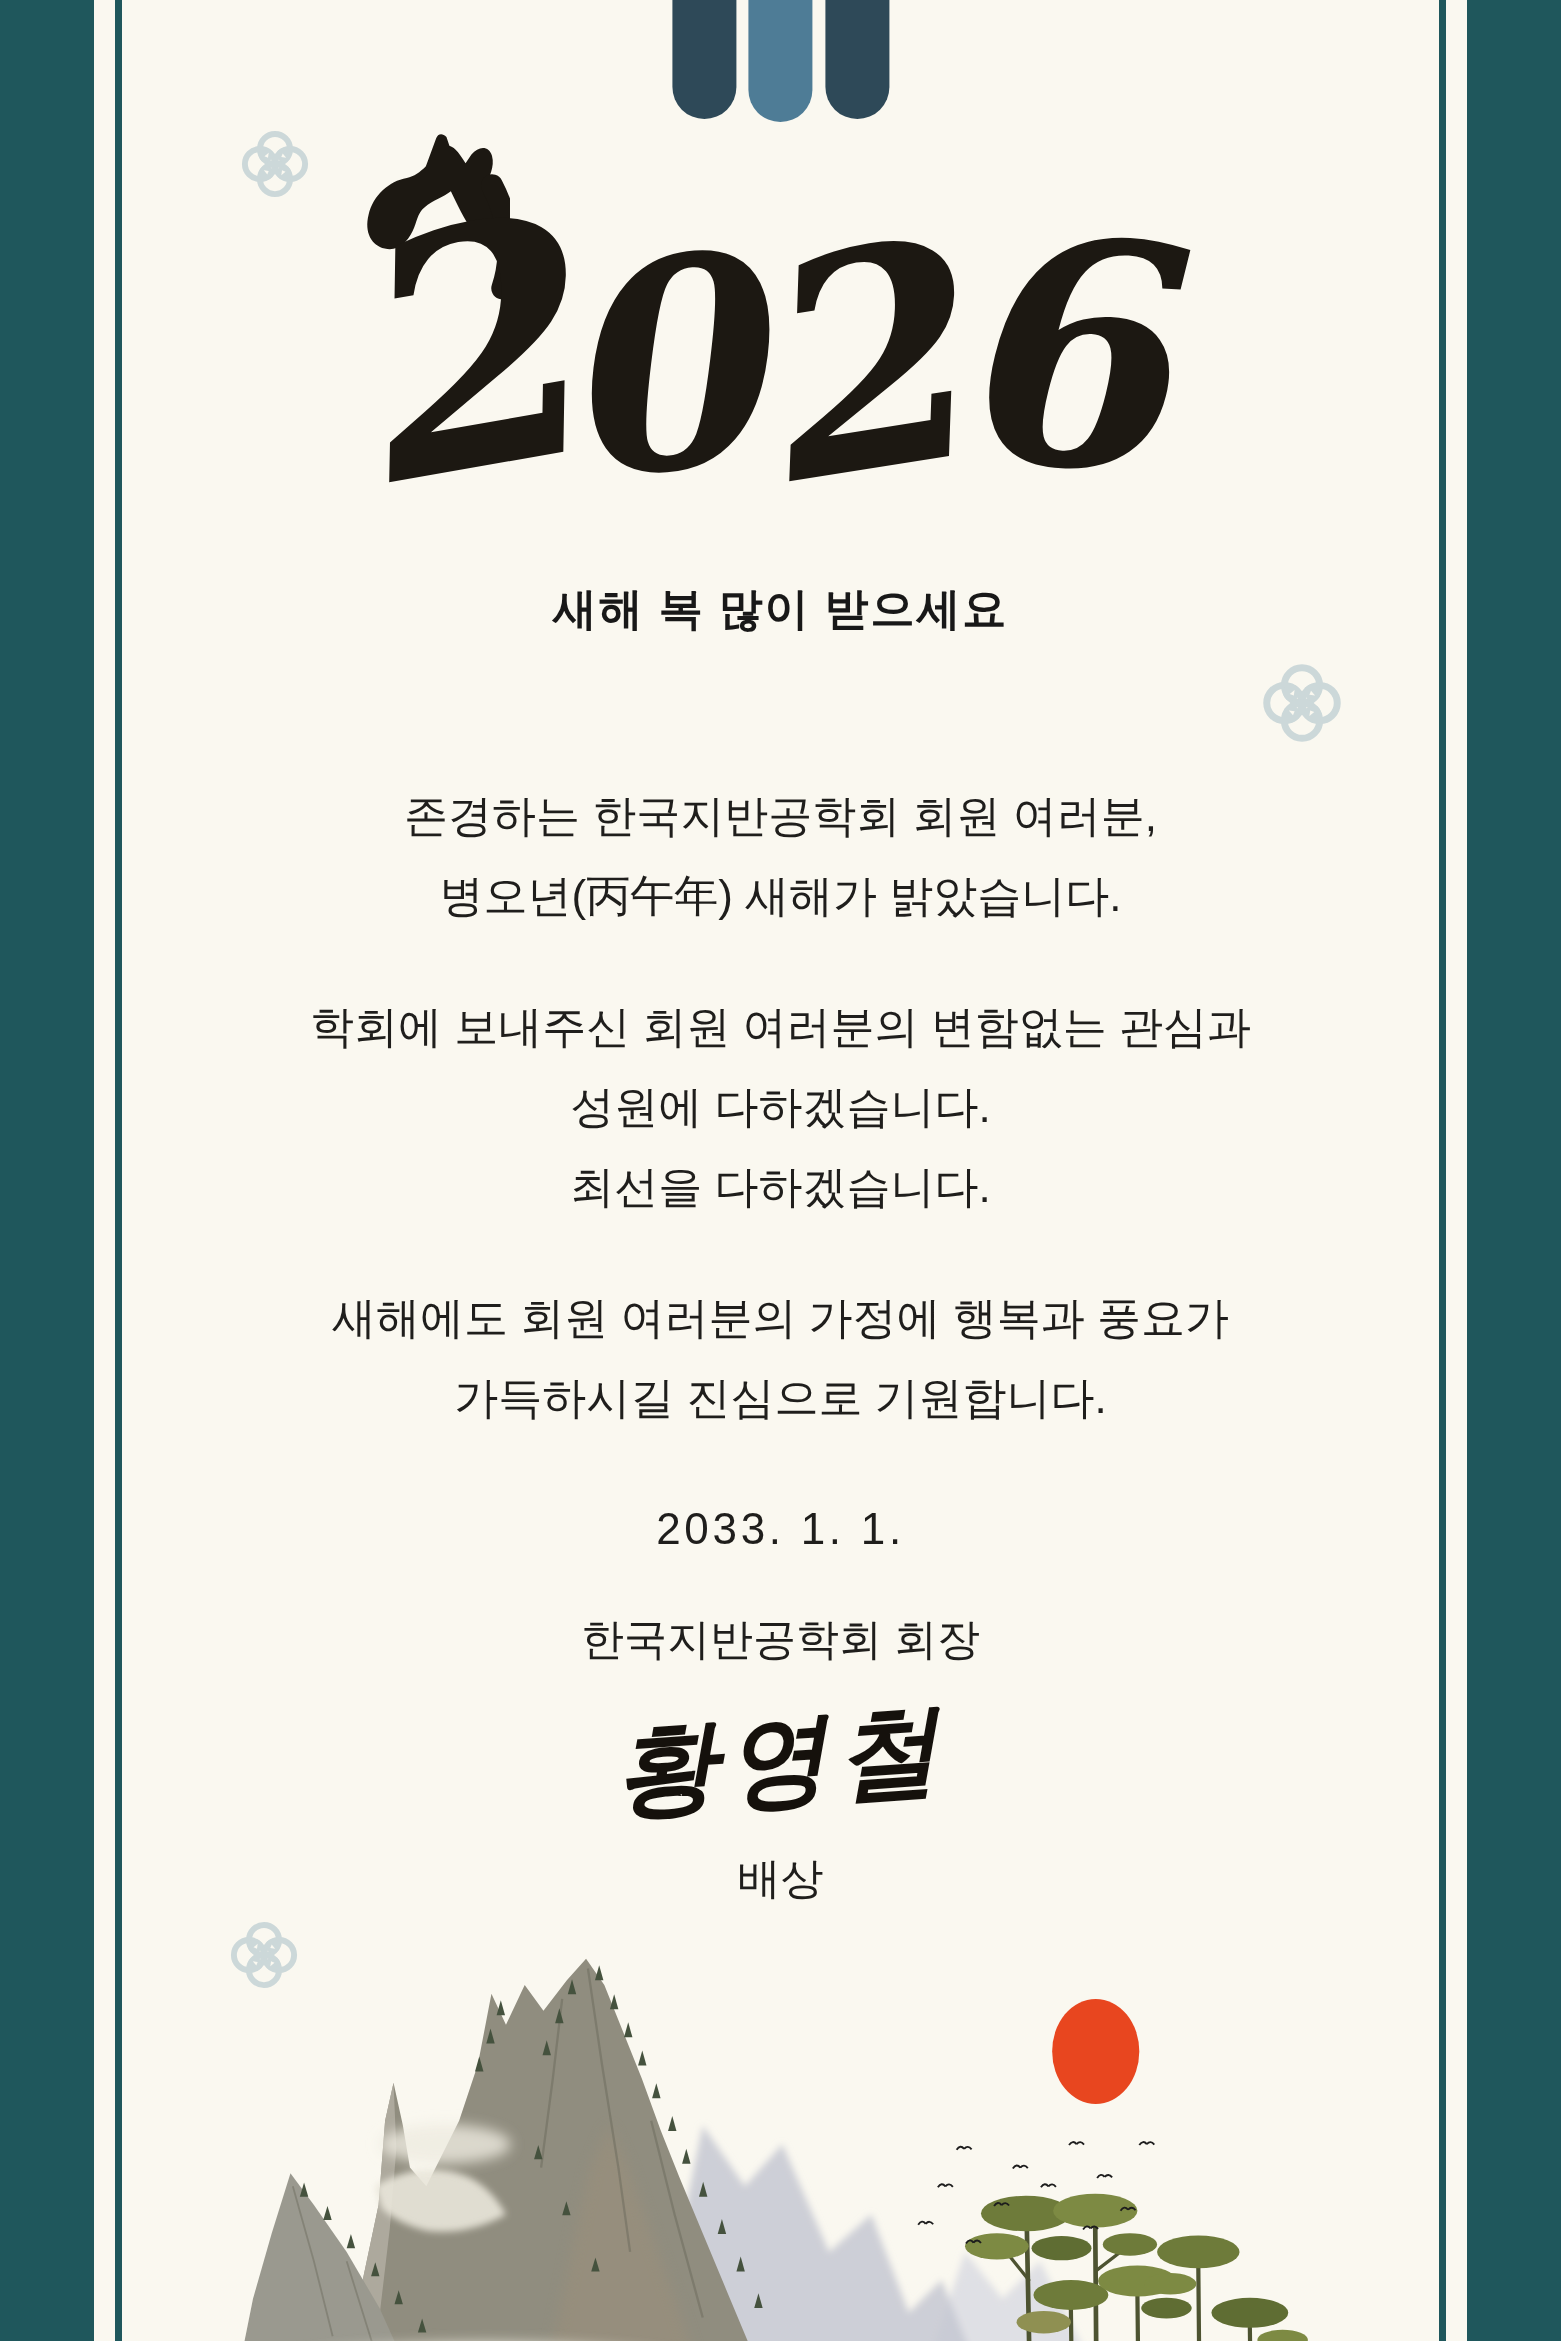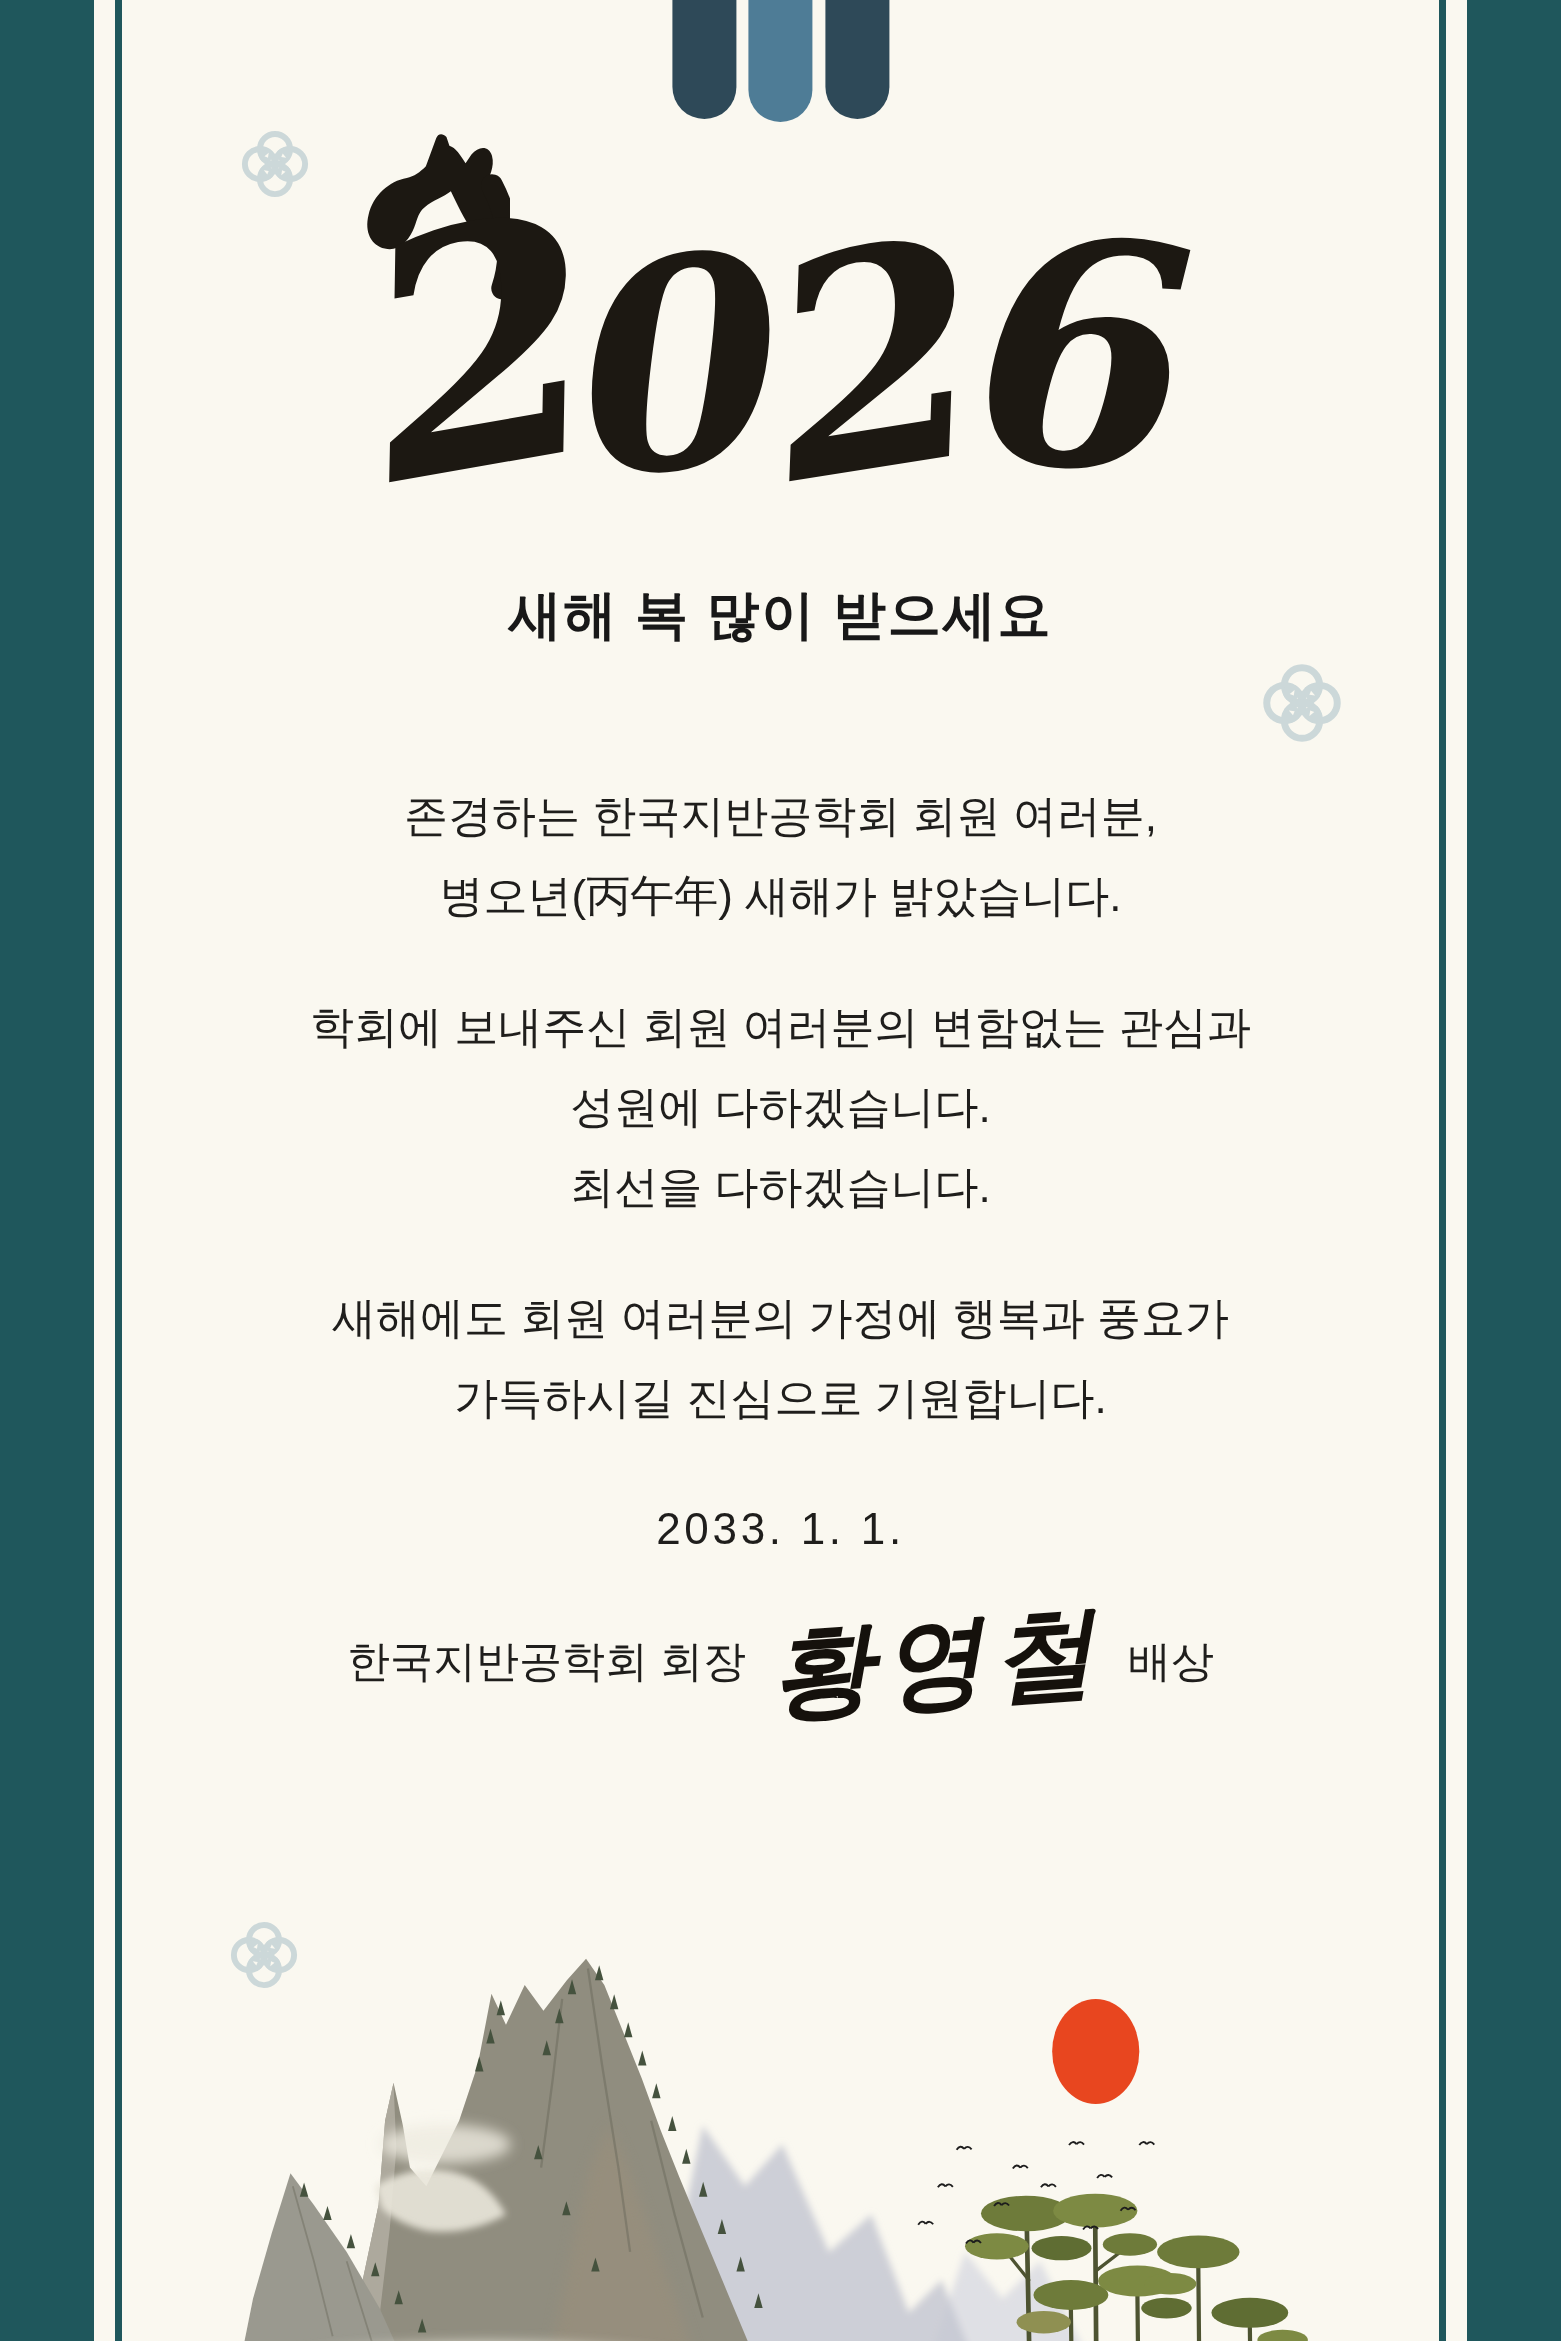"새해 복 많이 받으세요" .greeting { font-size: 53px -> 44px }
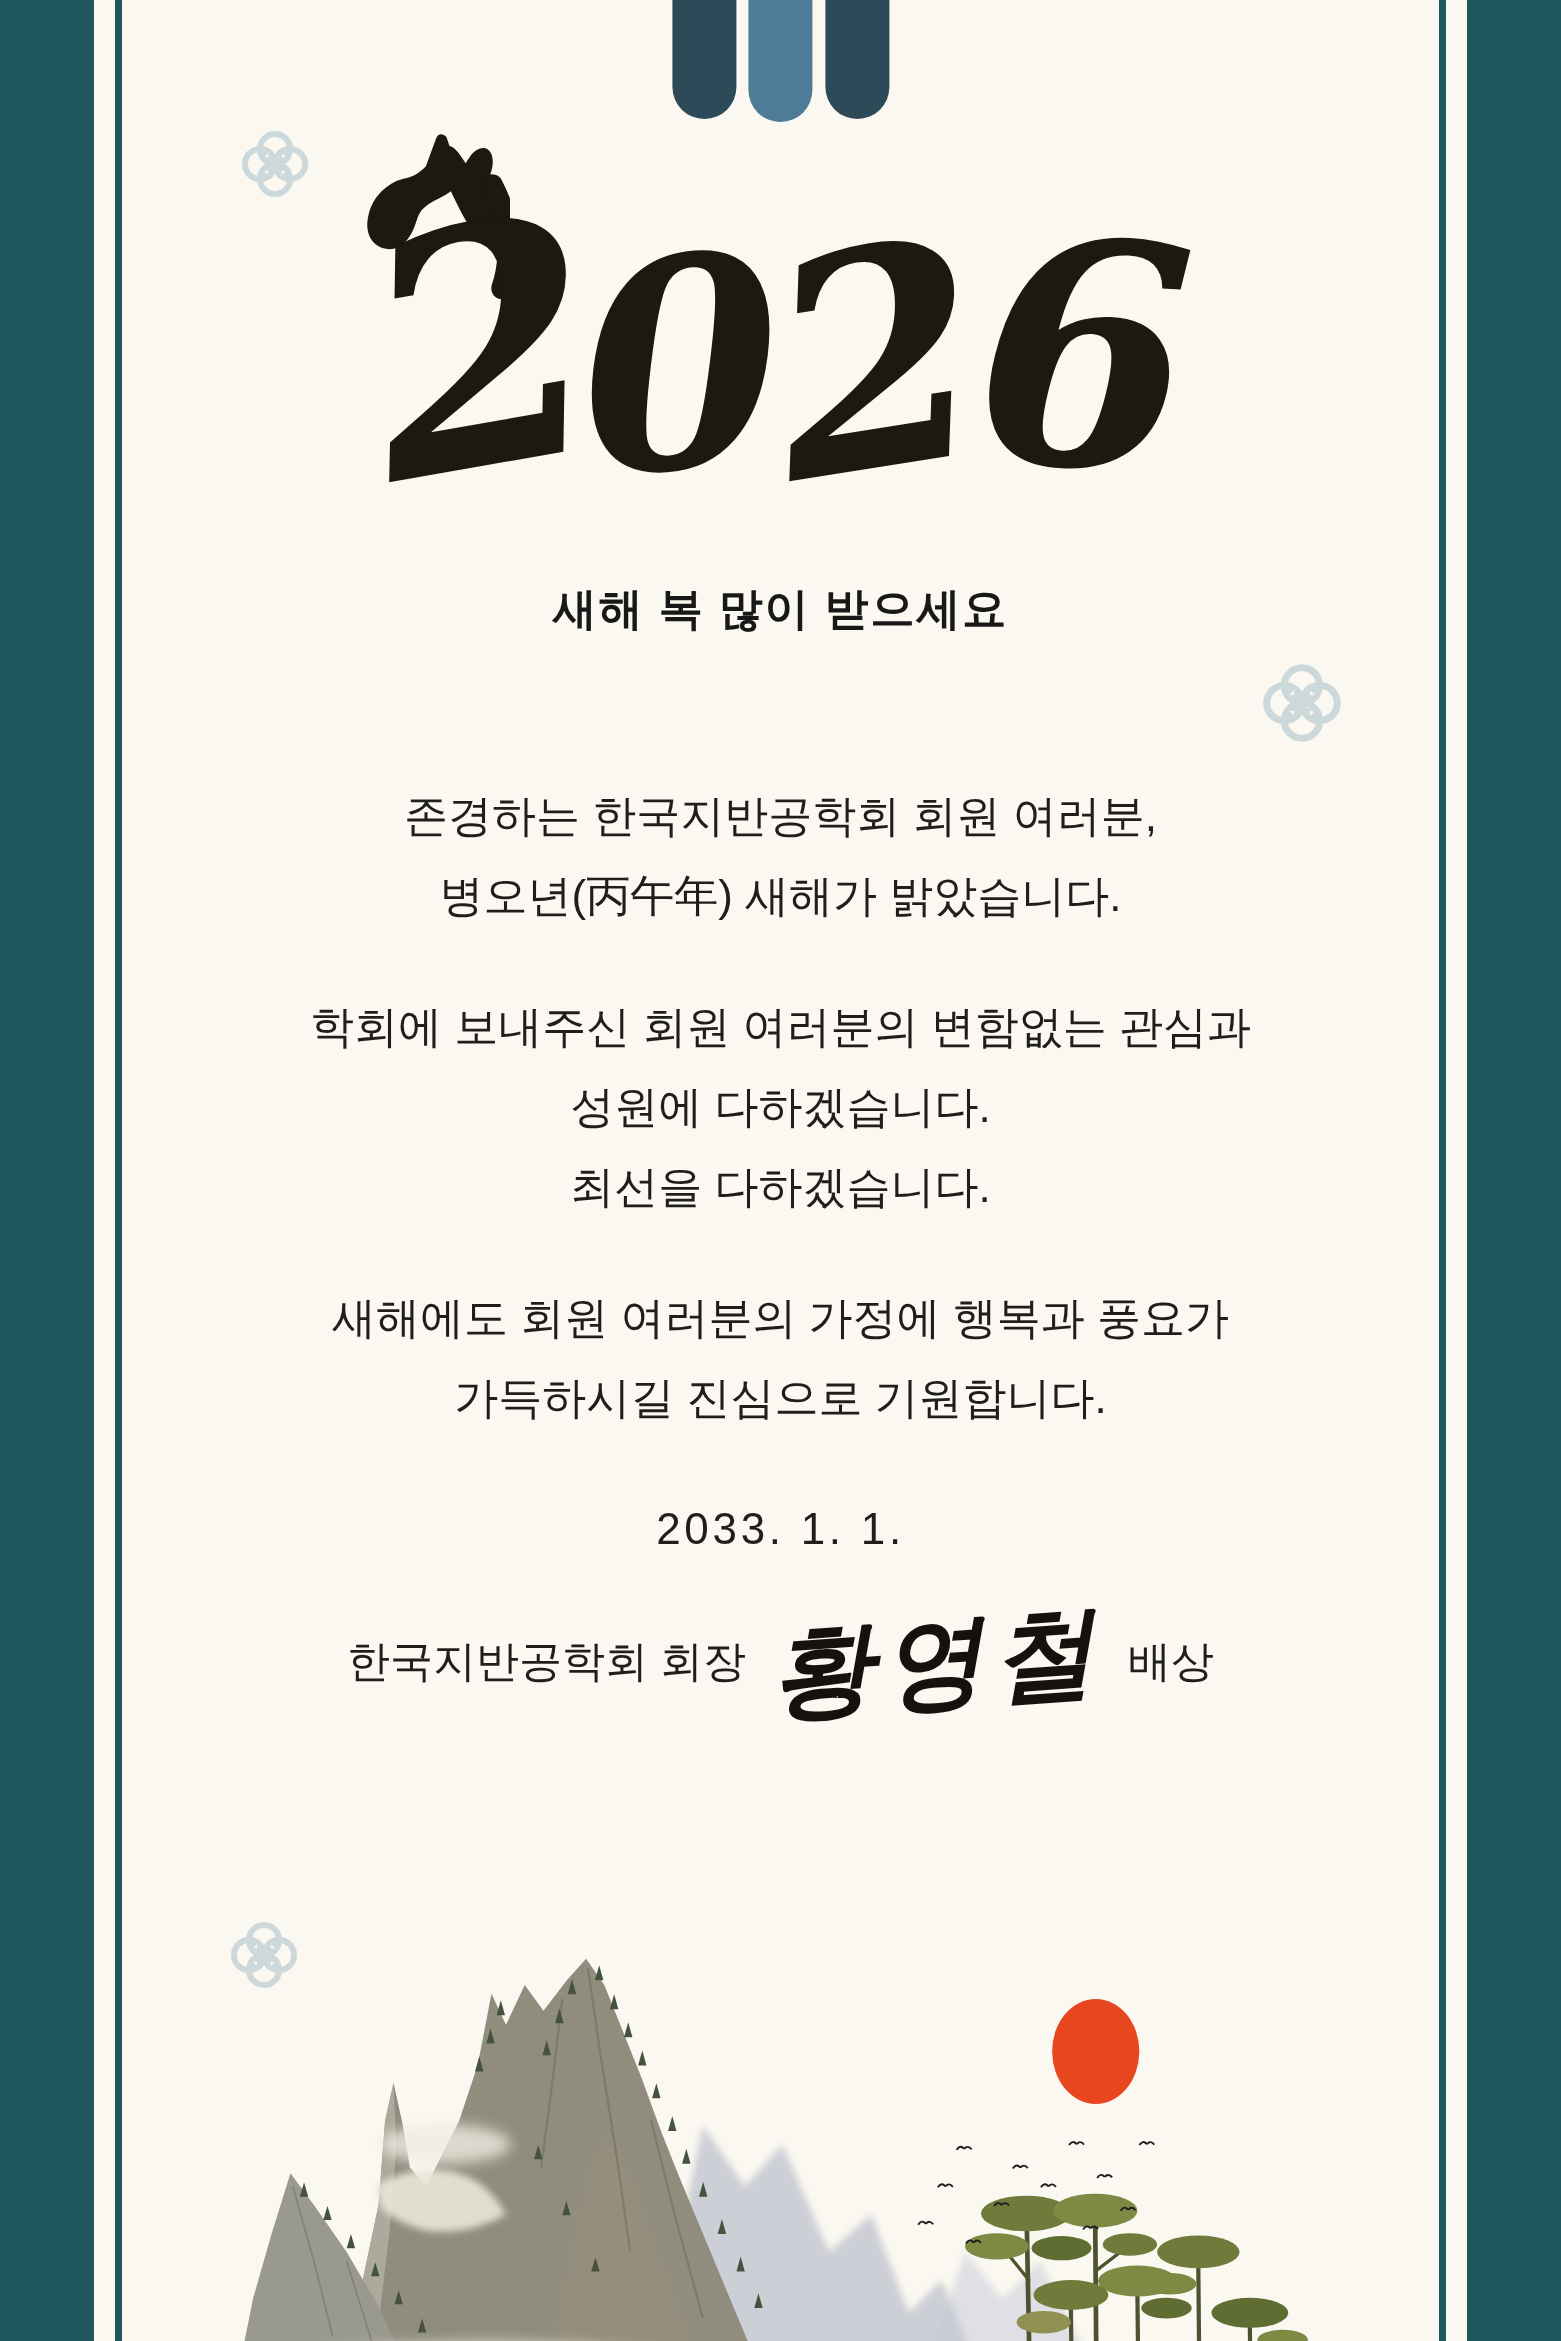"한국지반공학회 회장" .signature-row { flex-direction: none -> column; gap: 24px -> 40px }
